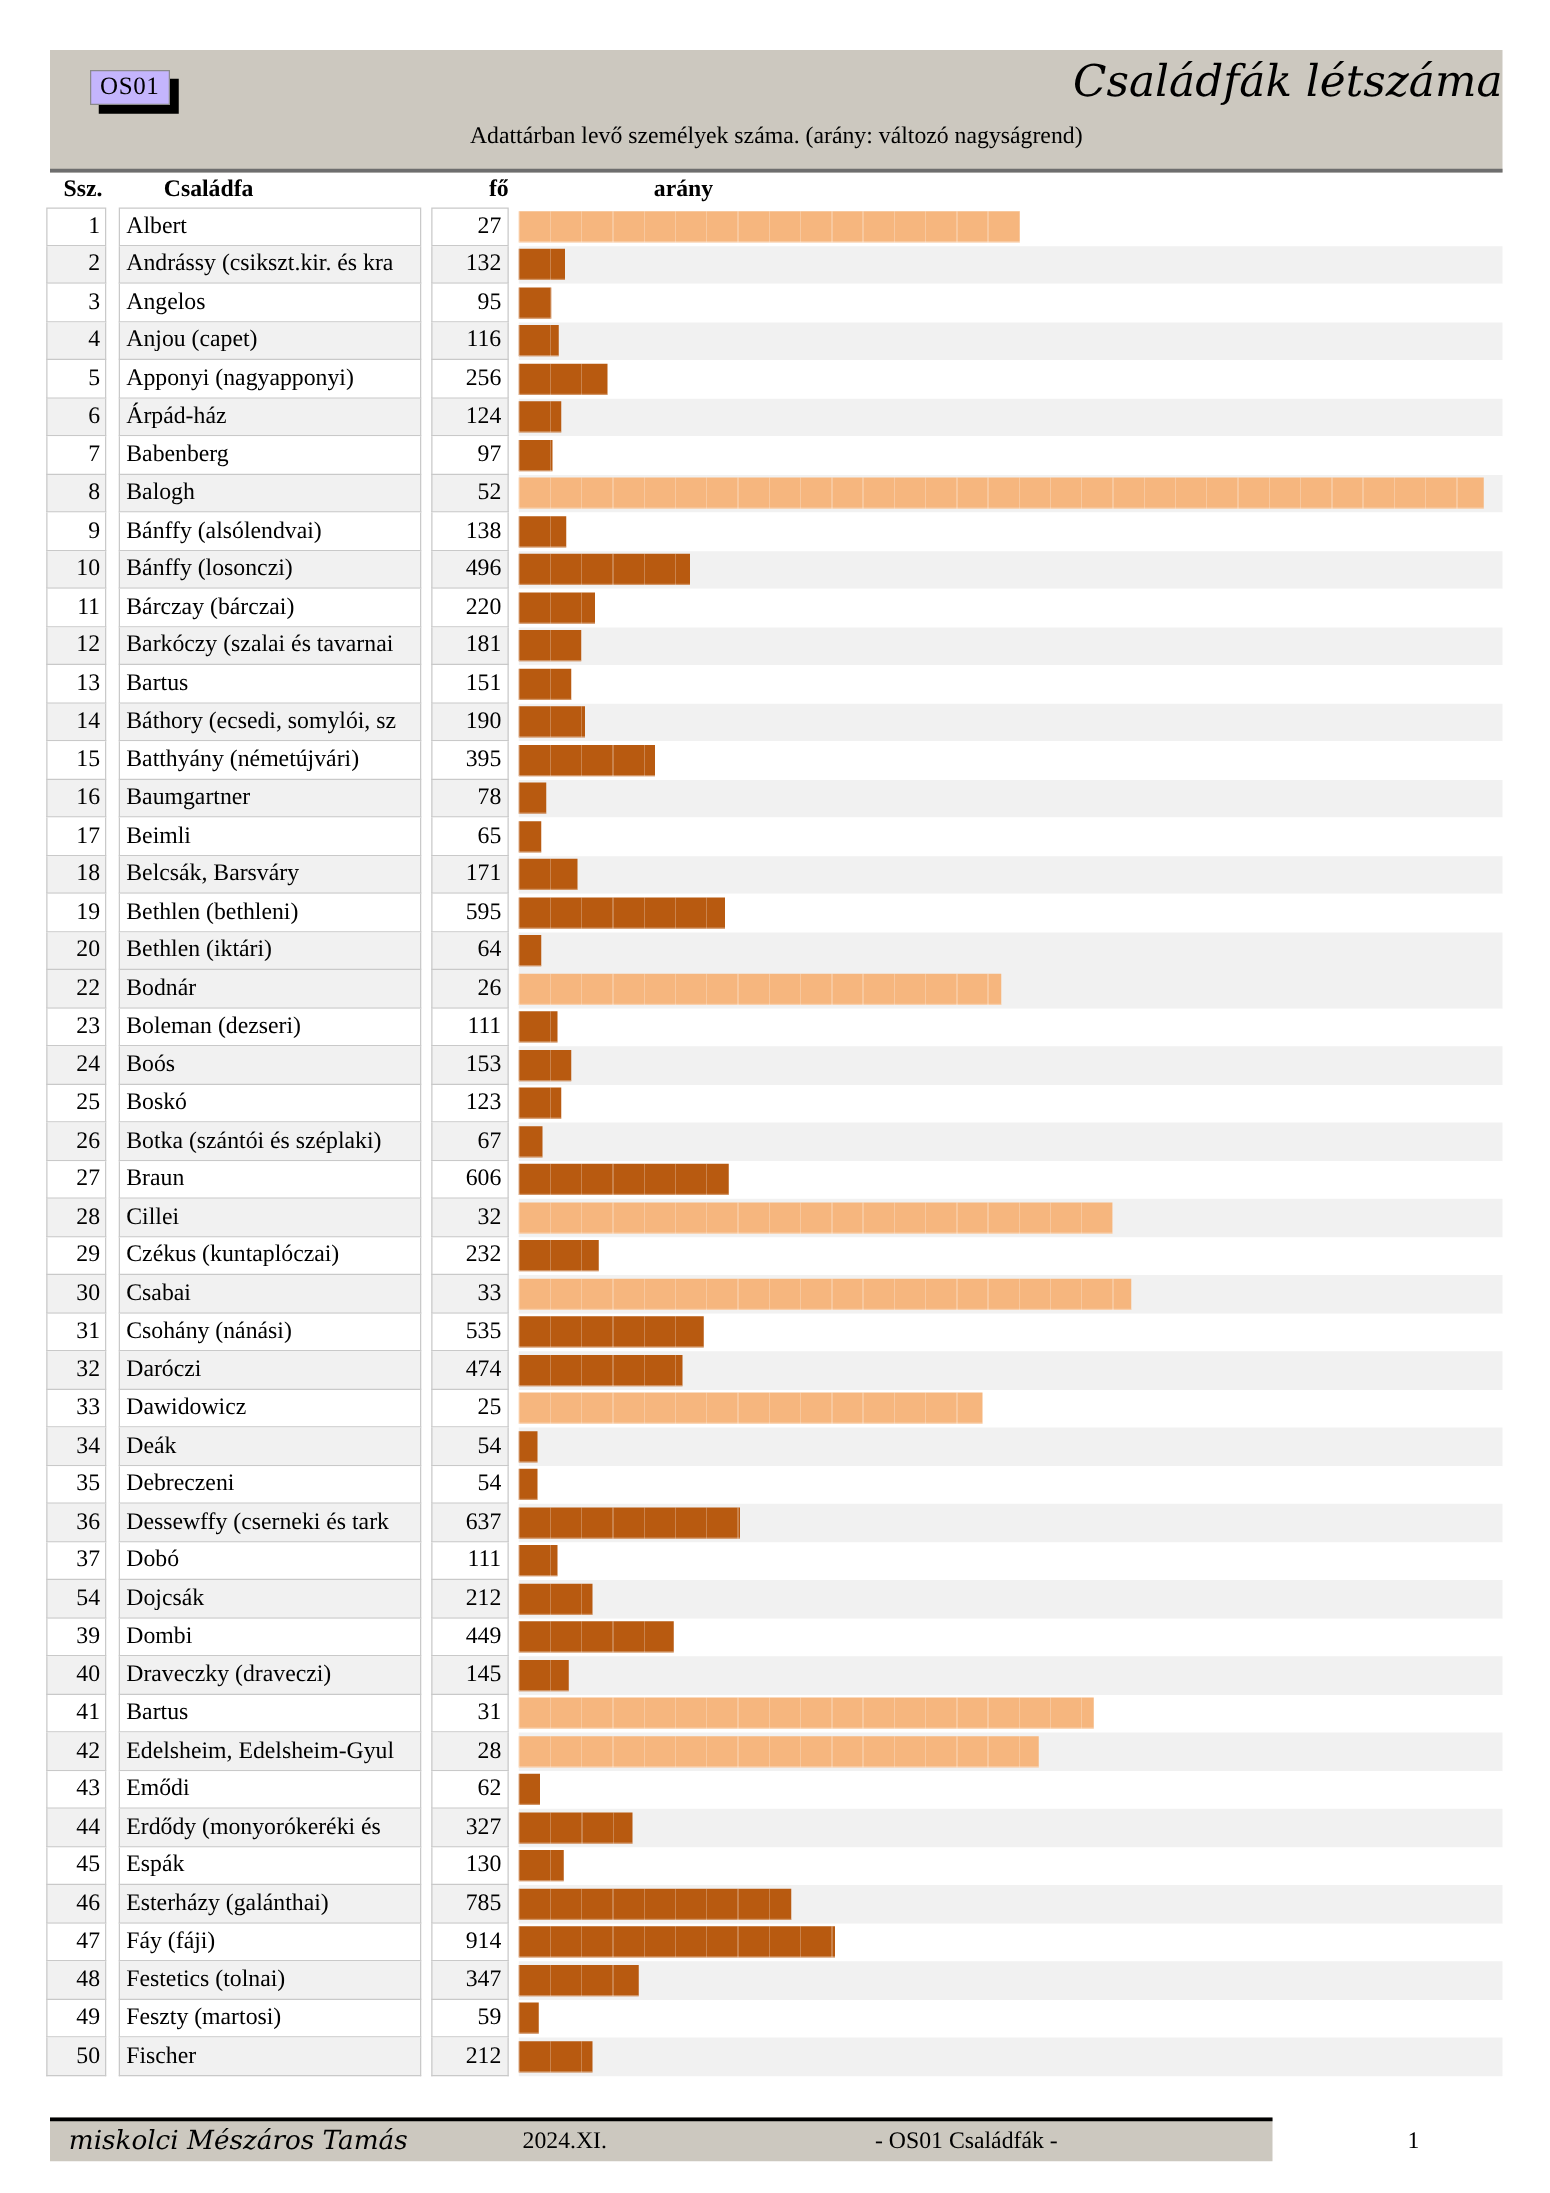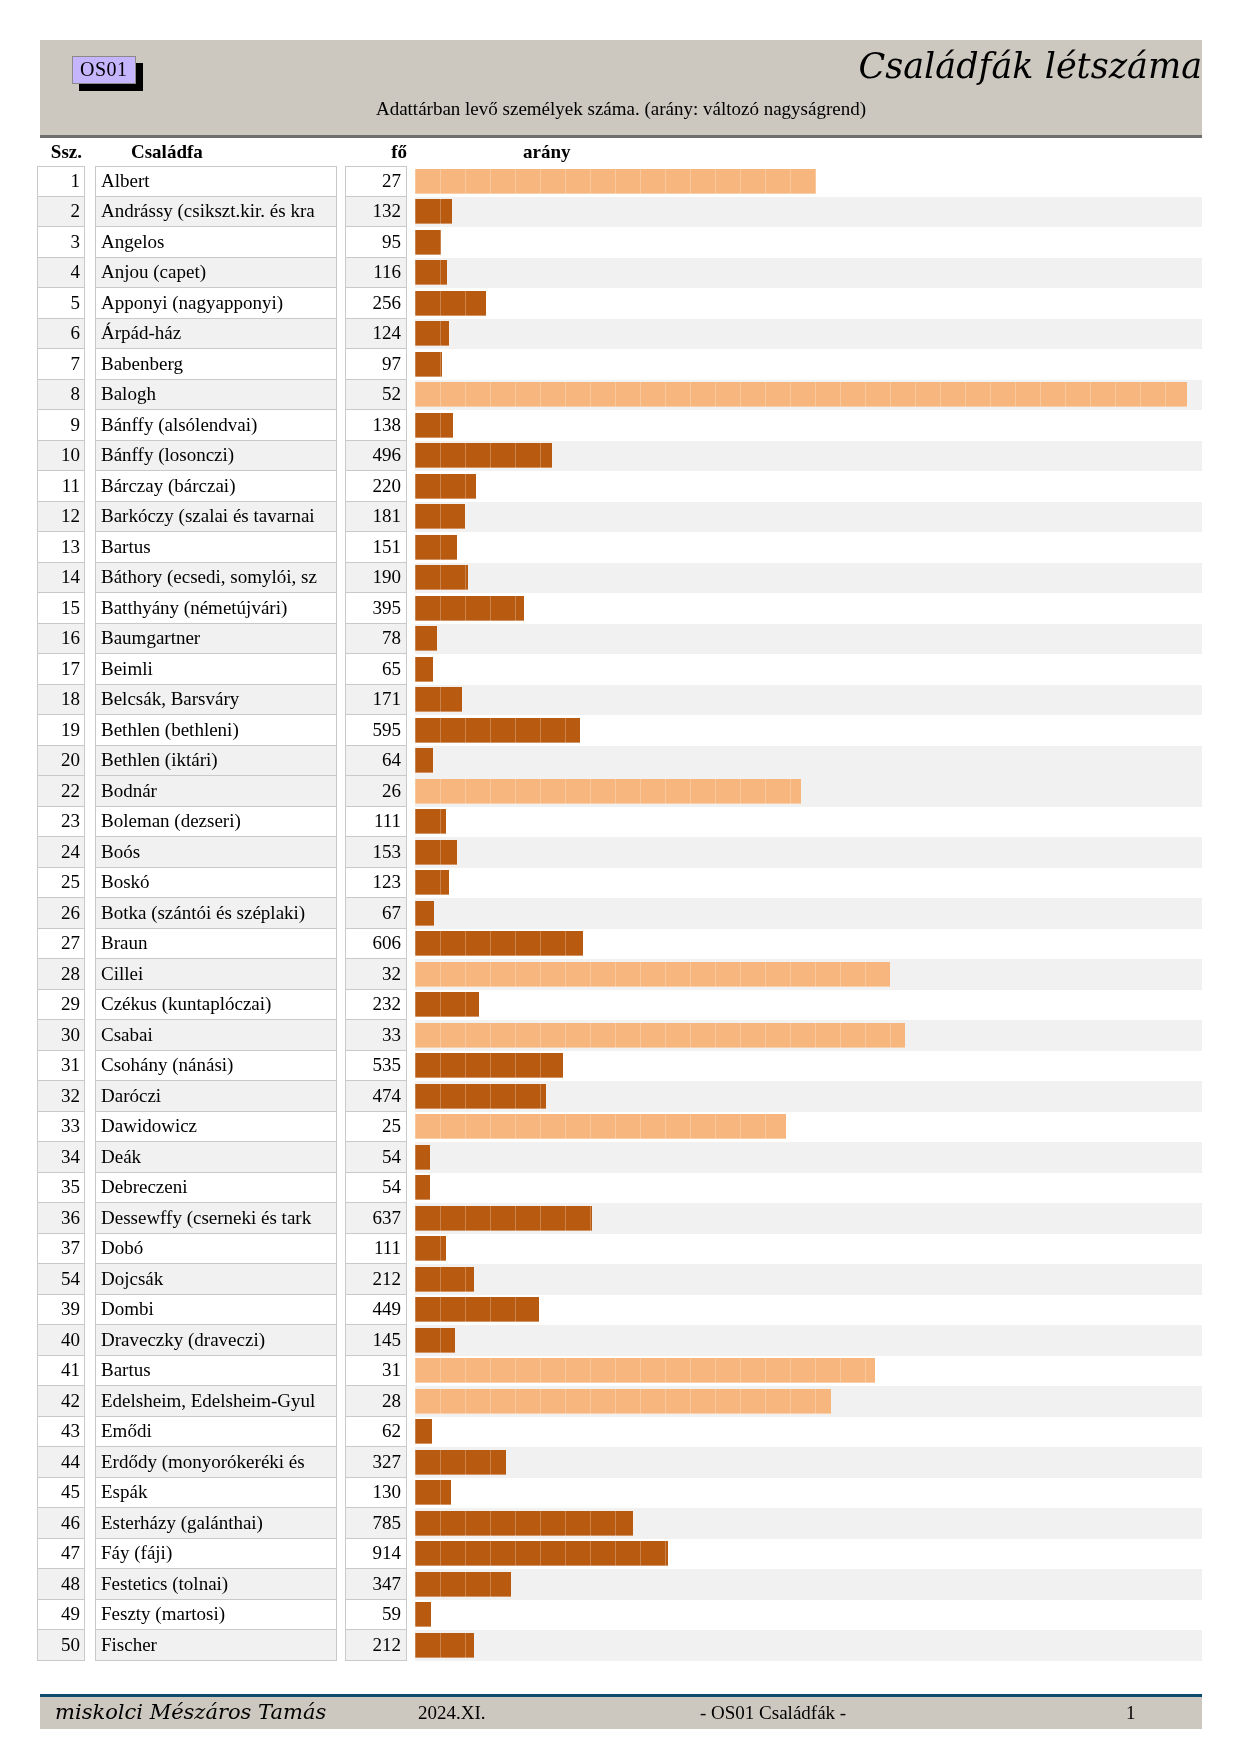"miskolci Mészáros Tamás" .footer { border-top: 3px solid #0c4a6e -> 3px solid #000000; width: 1162px -> 978px }
